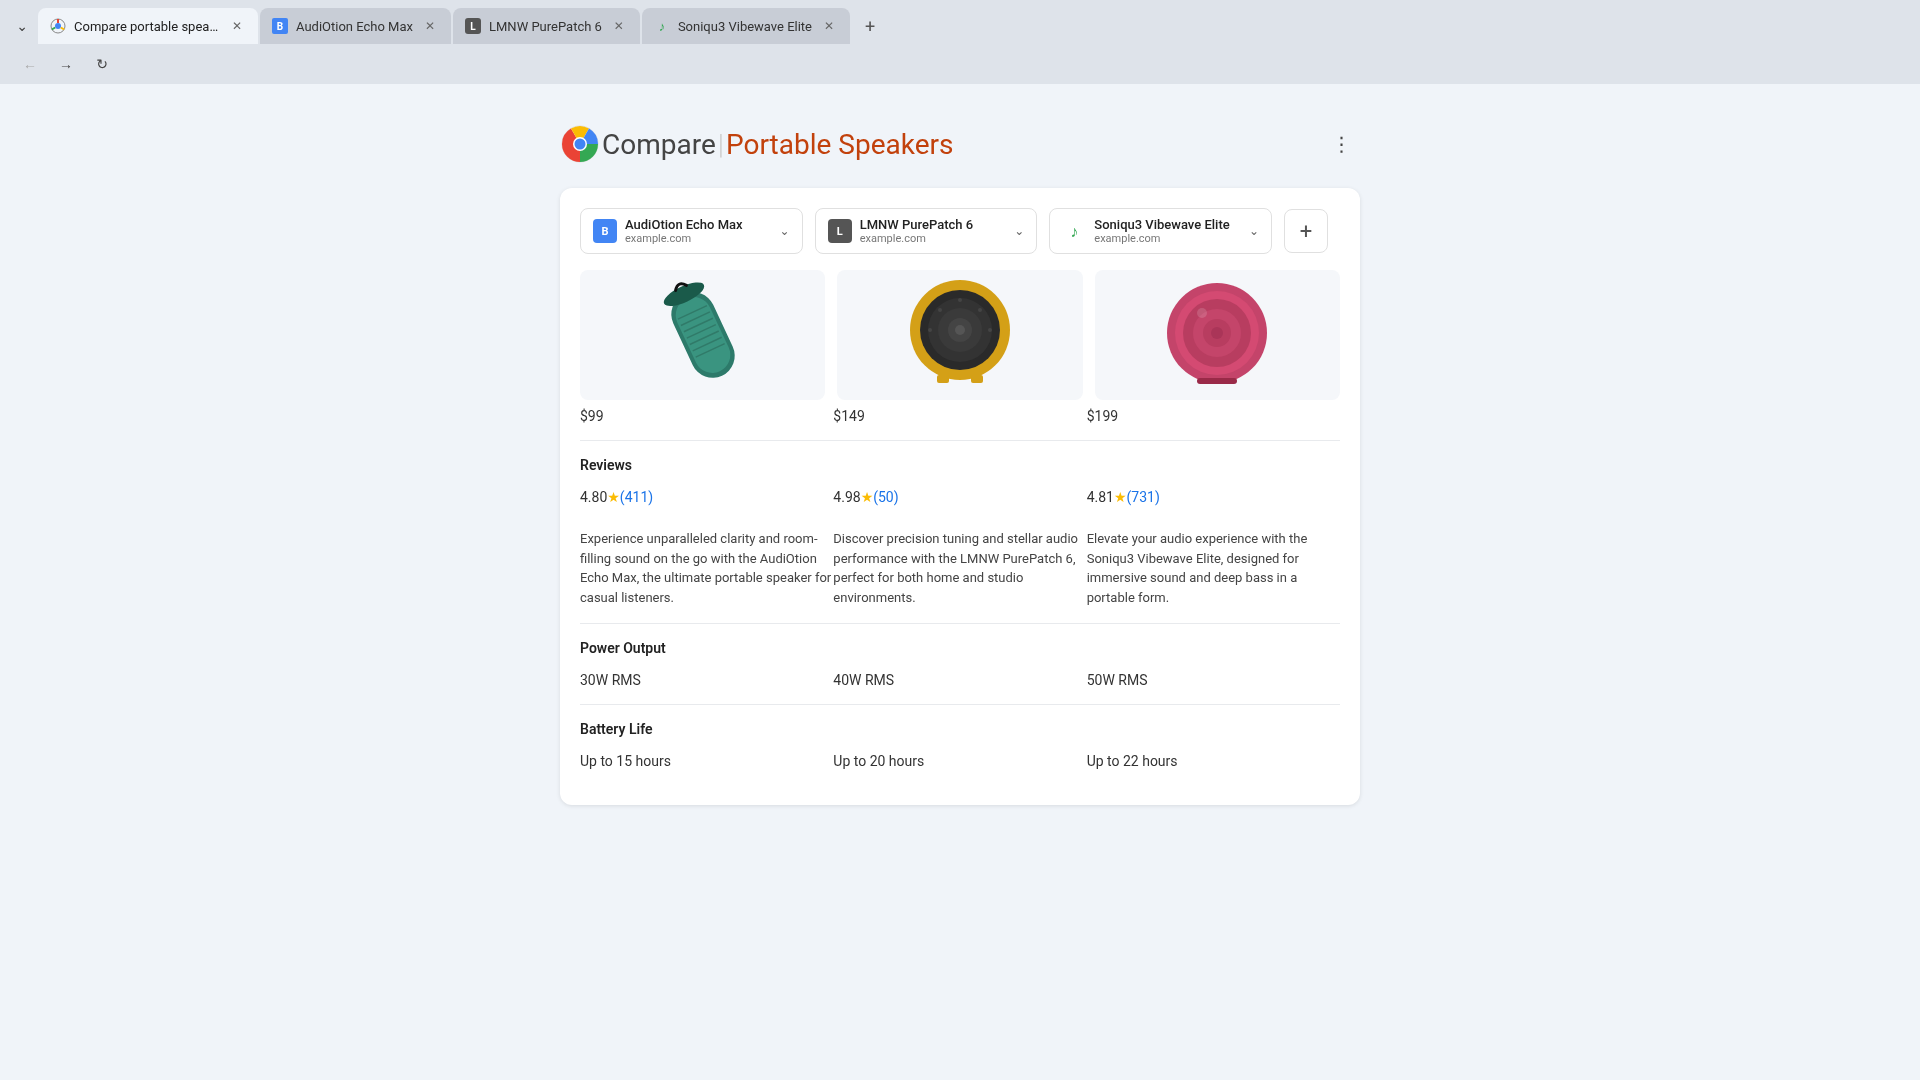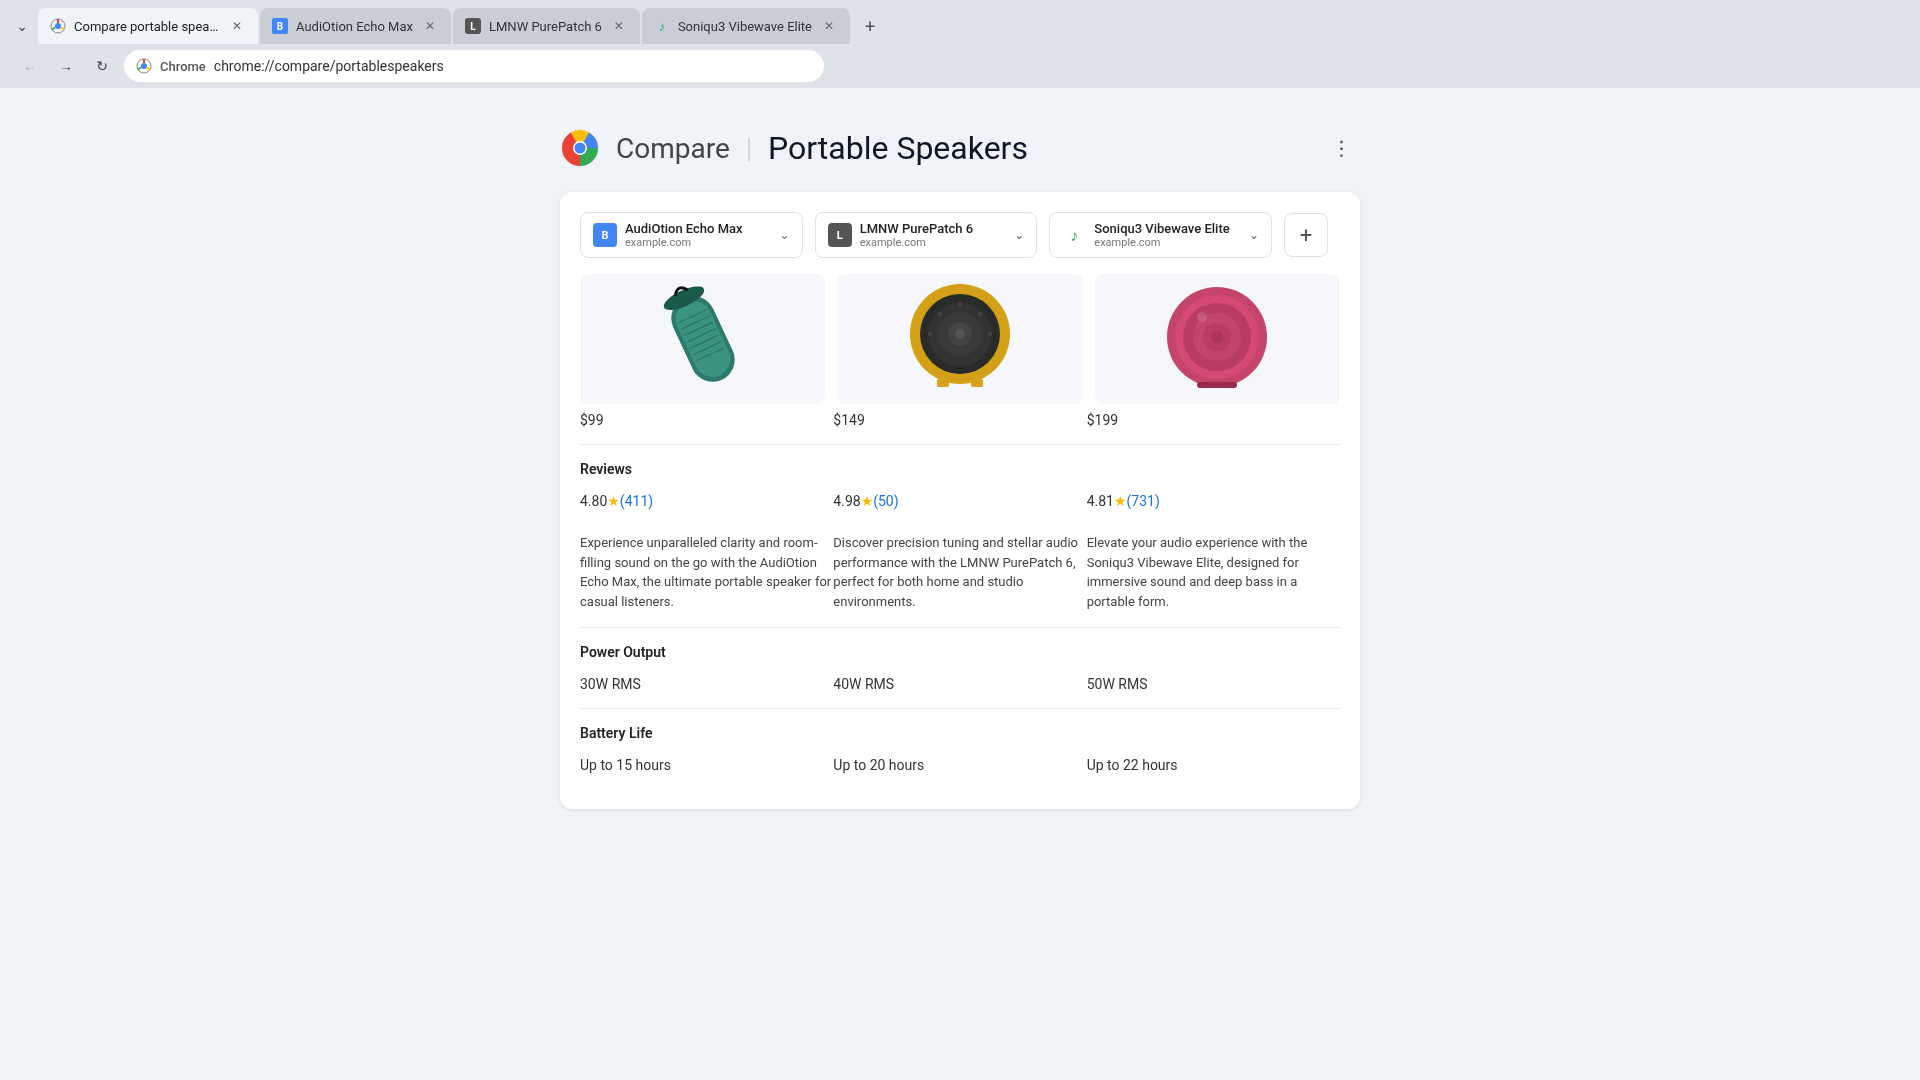"Chrome" div.address-bar { html: <div> <svg> <circle></circle> <circle></circle> <path></path> <path></path> <path></path> </svg> <span>Chrome</span> <span>chrome://compare/portablespeakers</span> </div> -> none }
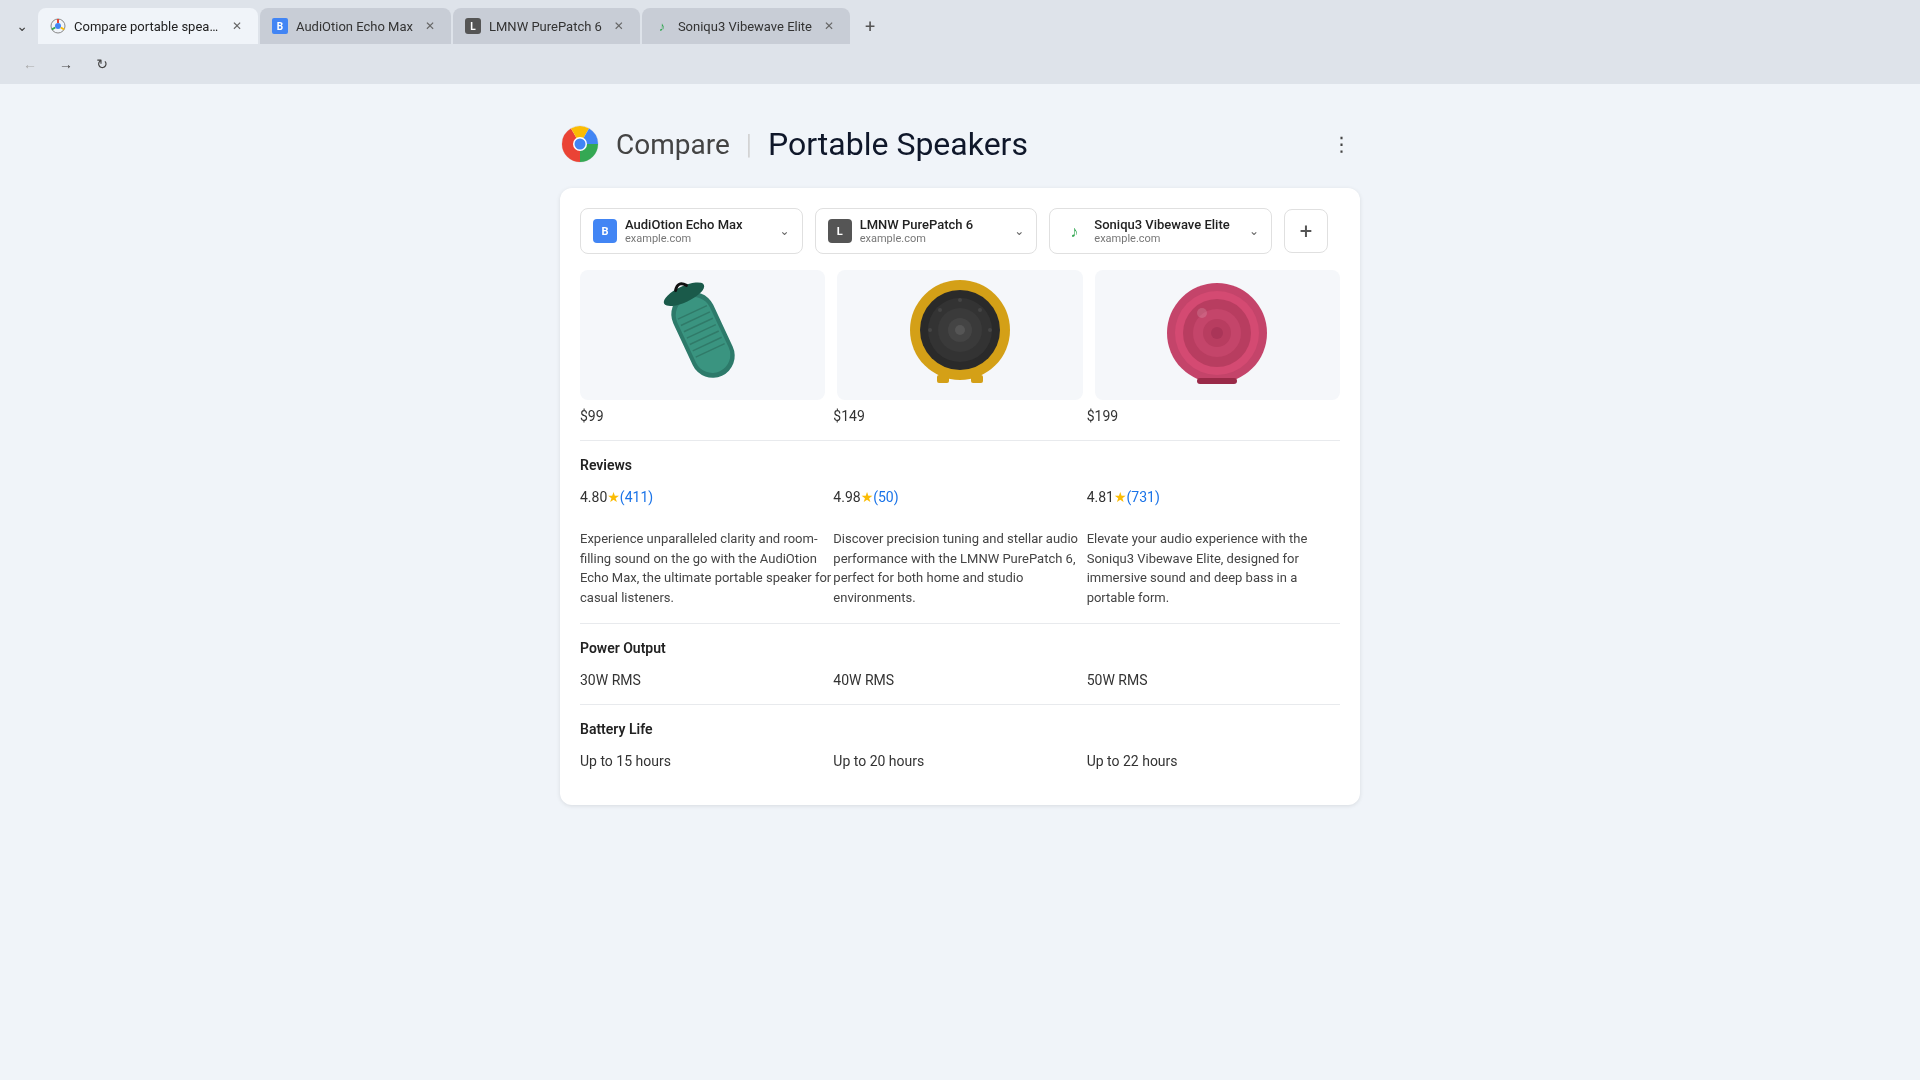"Compare" .page-header-left { gap: 16px -> 2px }
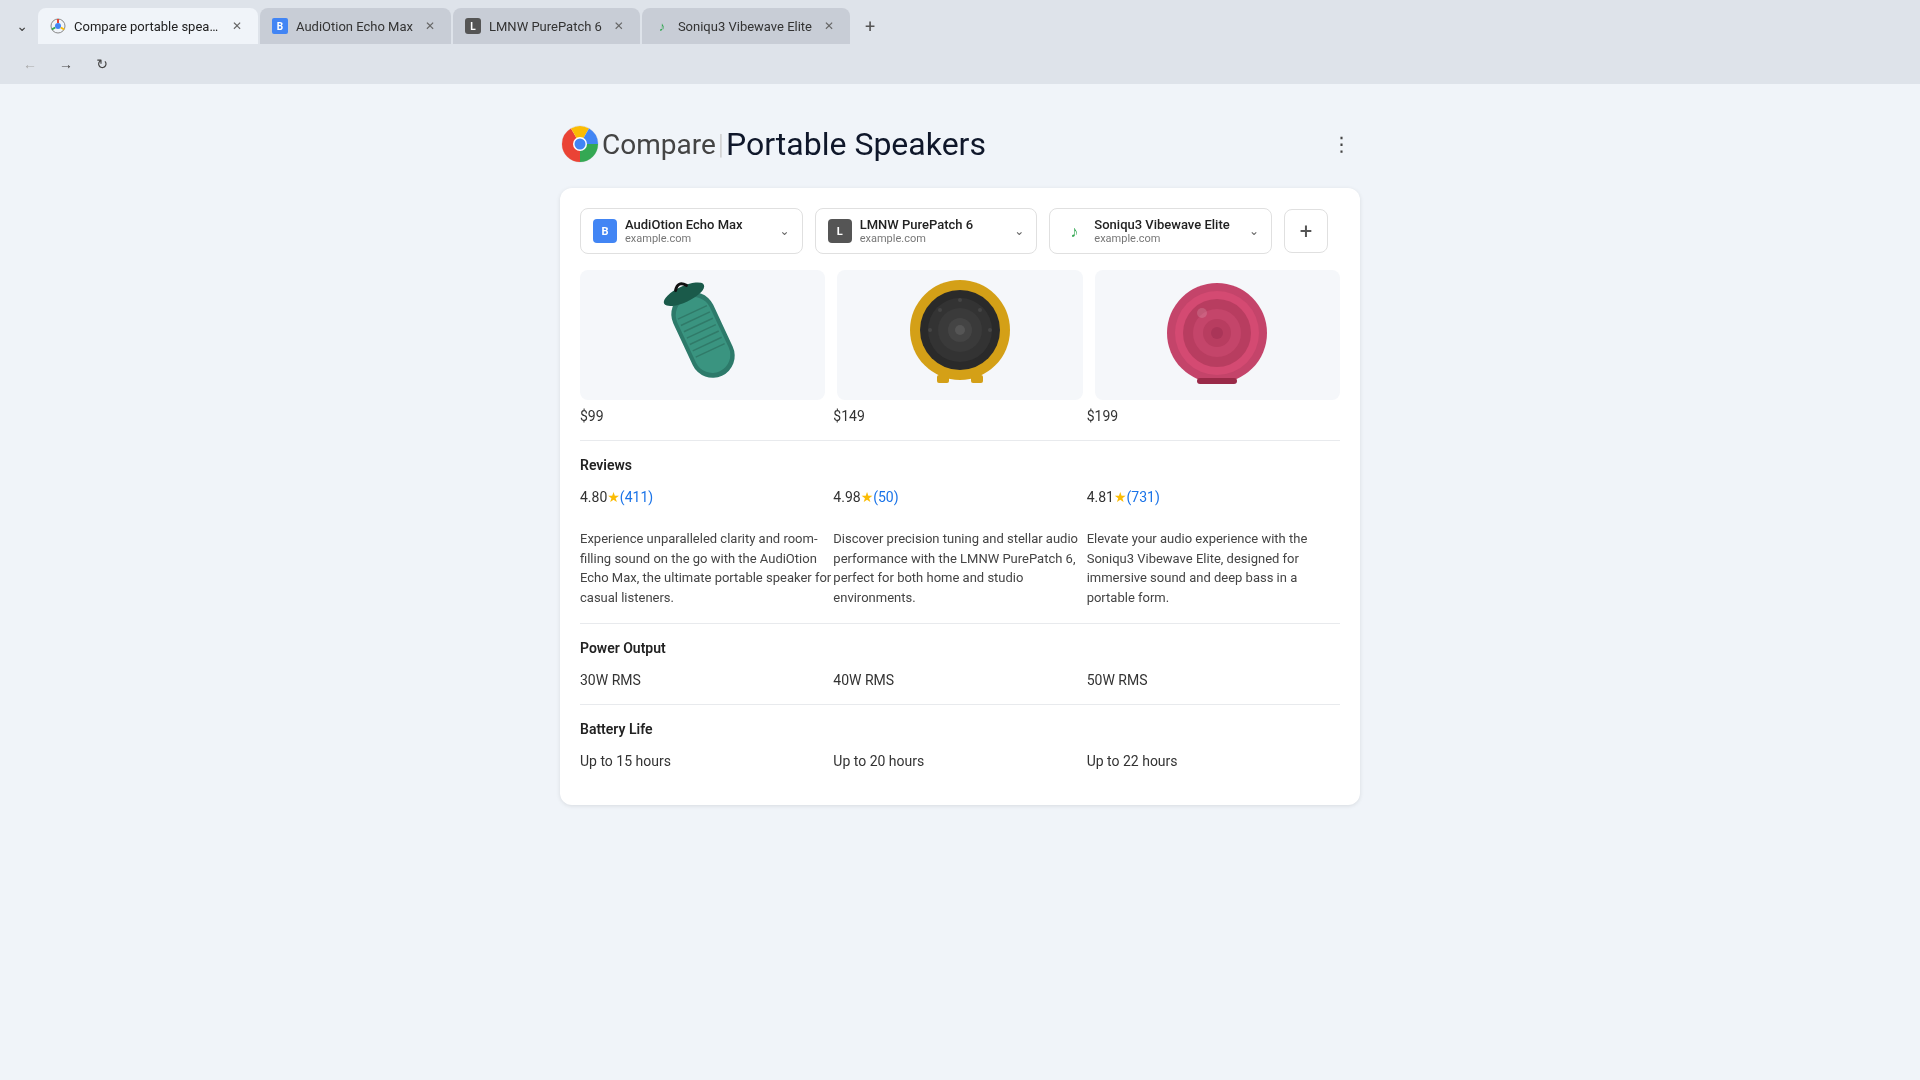"Portable Speakers" .page-title { color: #0f172a -> #c2410c; font-size: 32px -> 28px }
